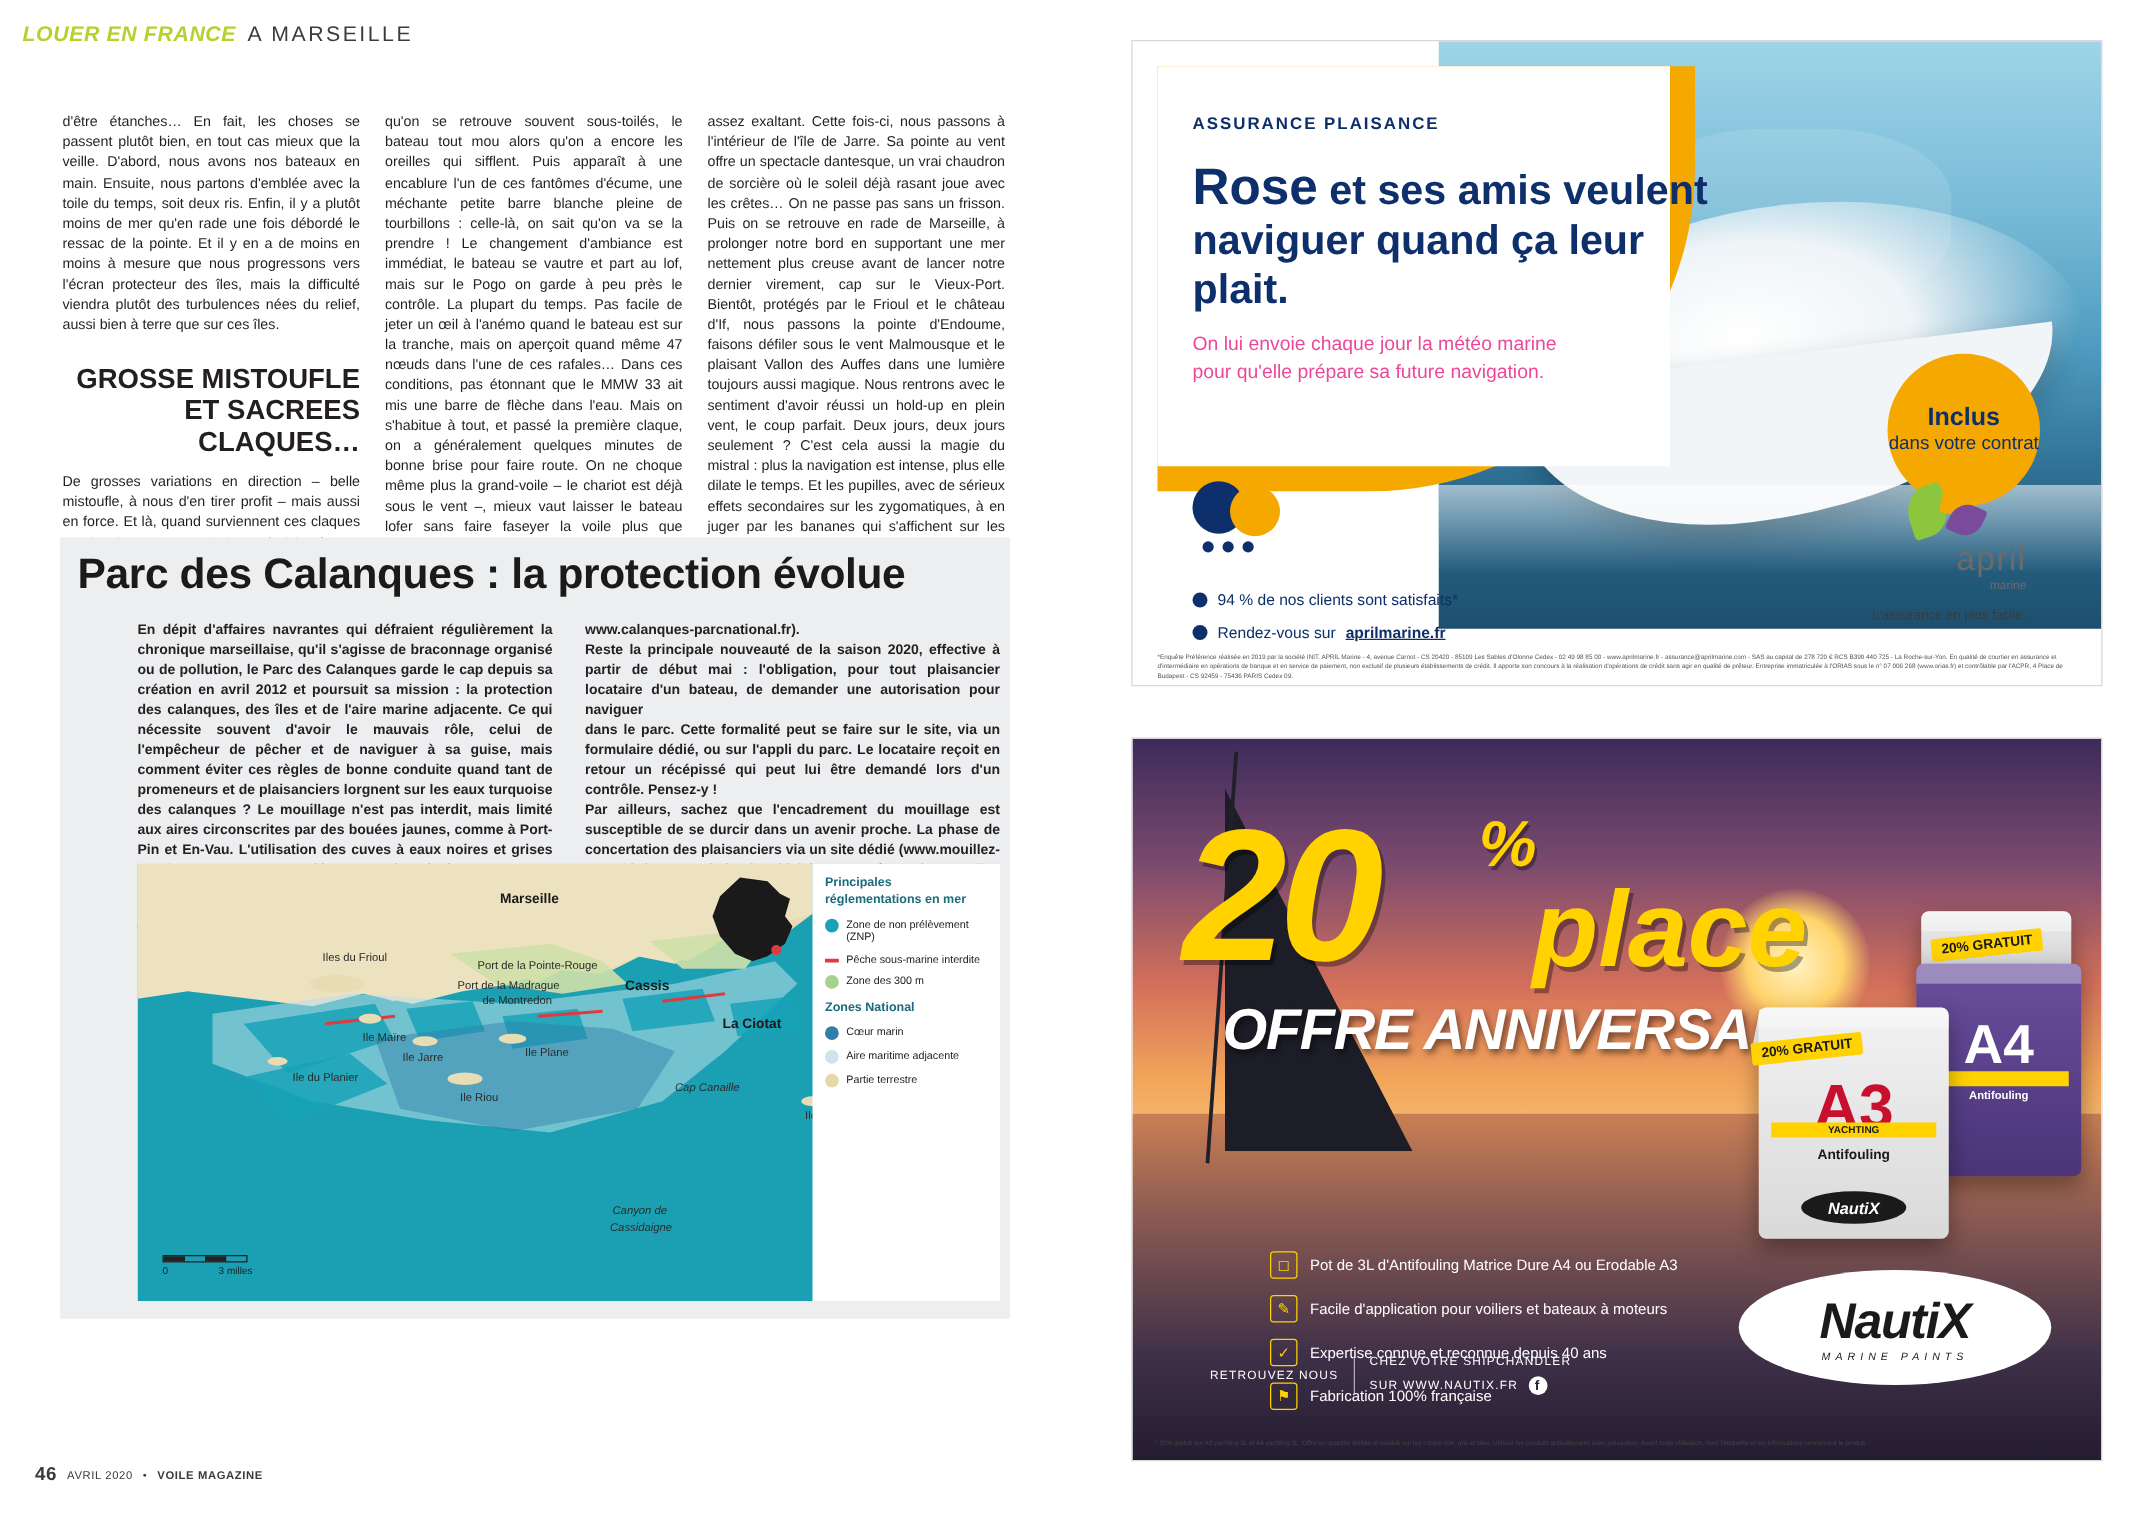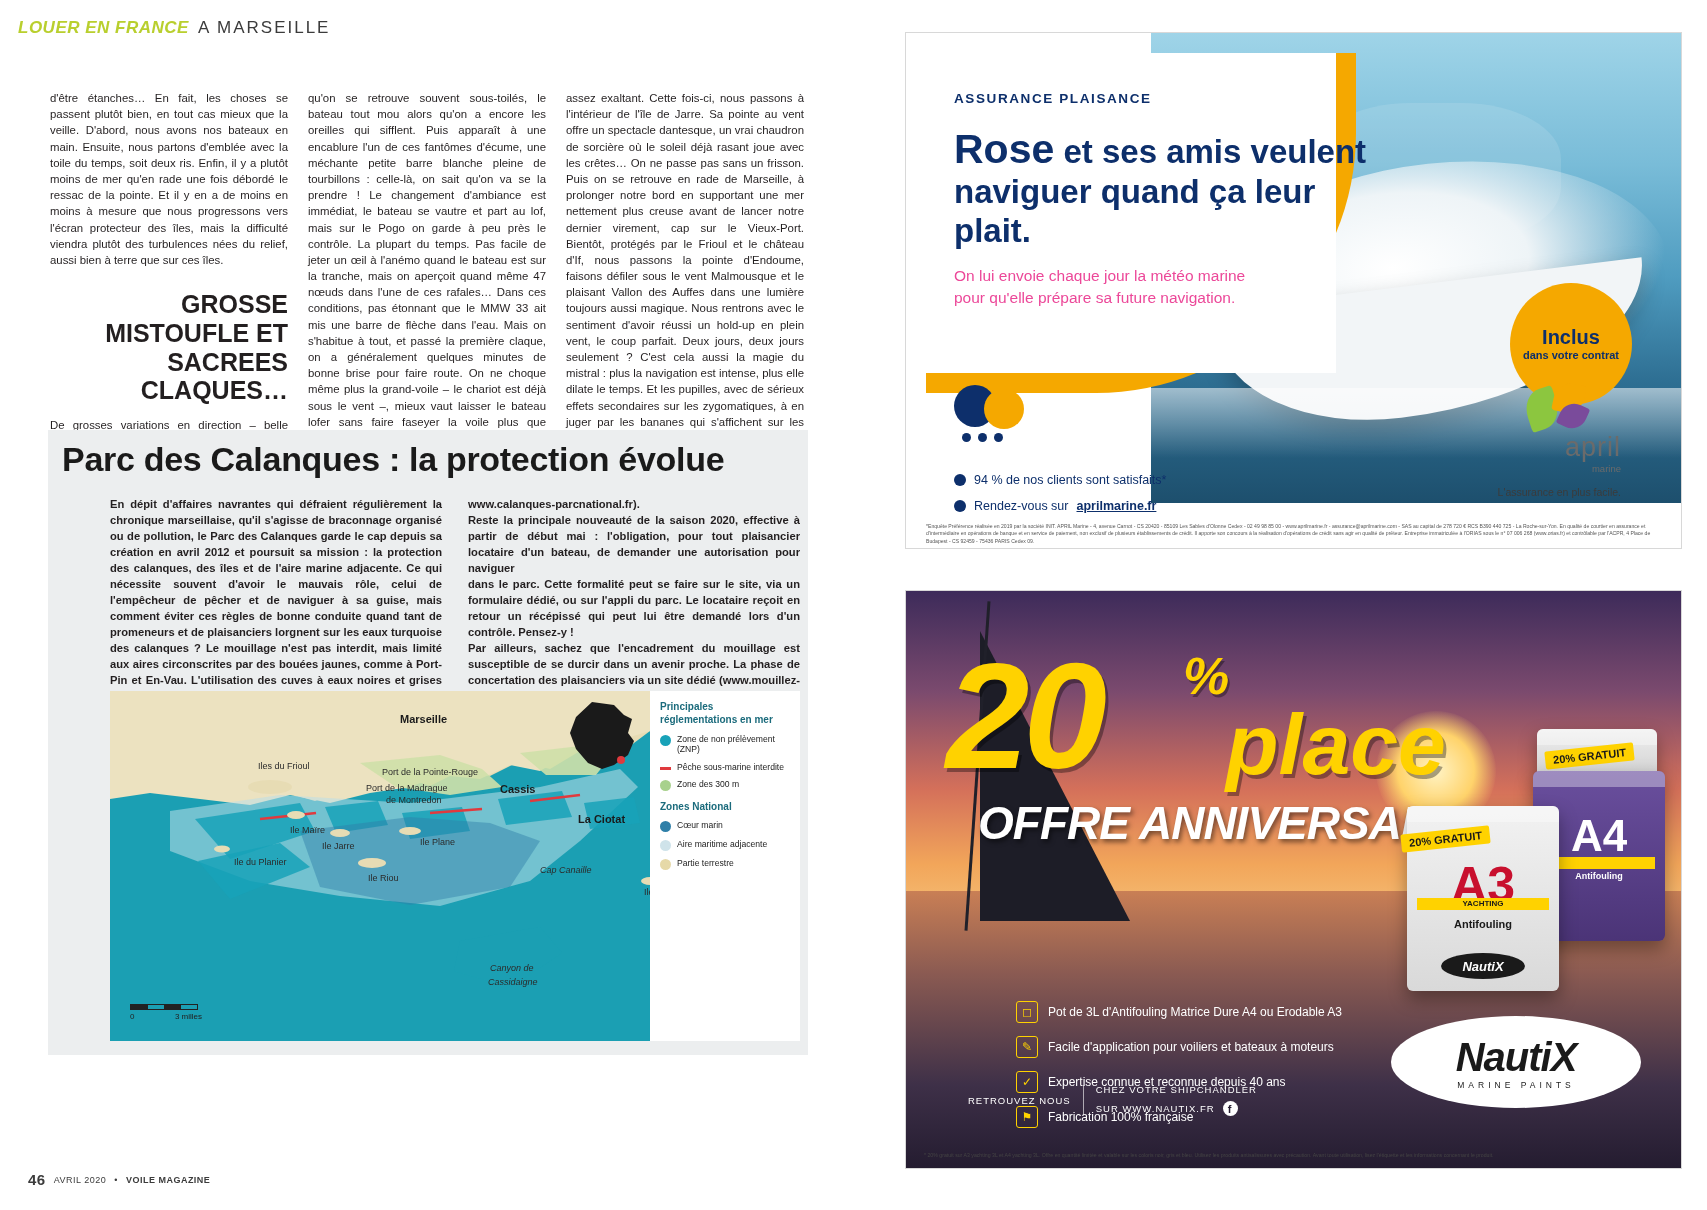"GROSSE MISTOUFLE ET SACREES CLAQUES…" .subhead { font-size: 25px -> 22px }
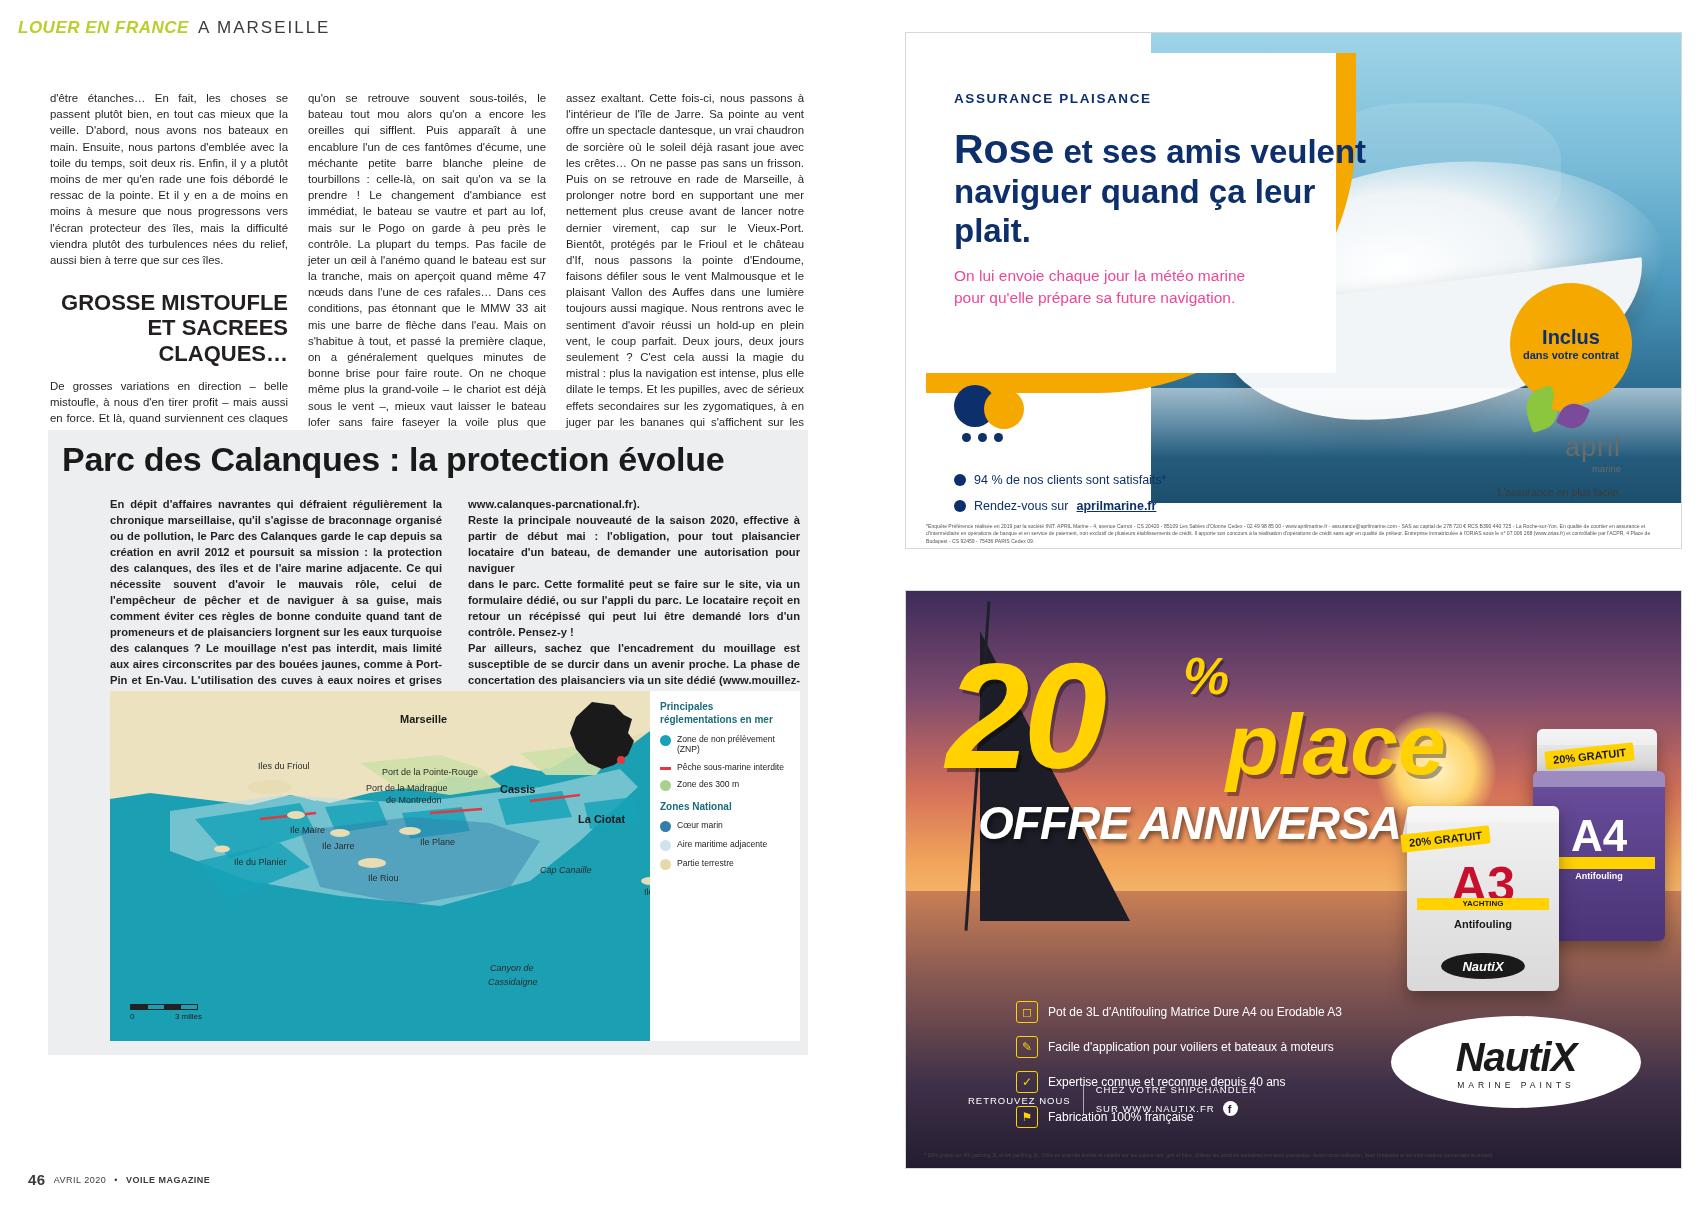"dans votre contrat" .badge span { font-size: 11px -> 15px; font-weight: bold -> none }
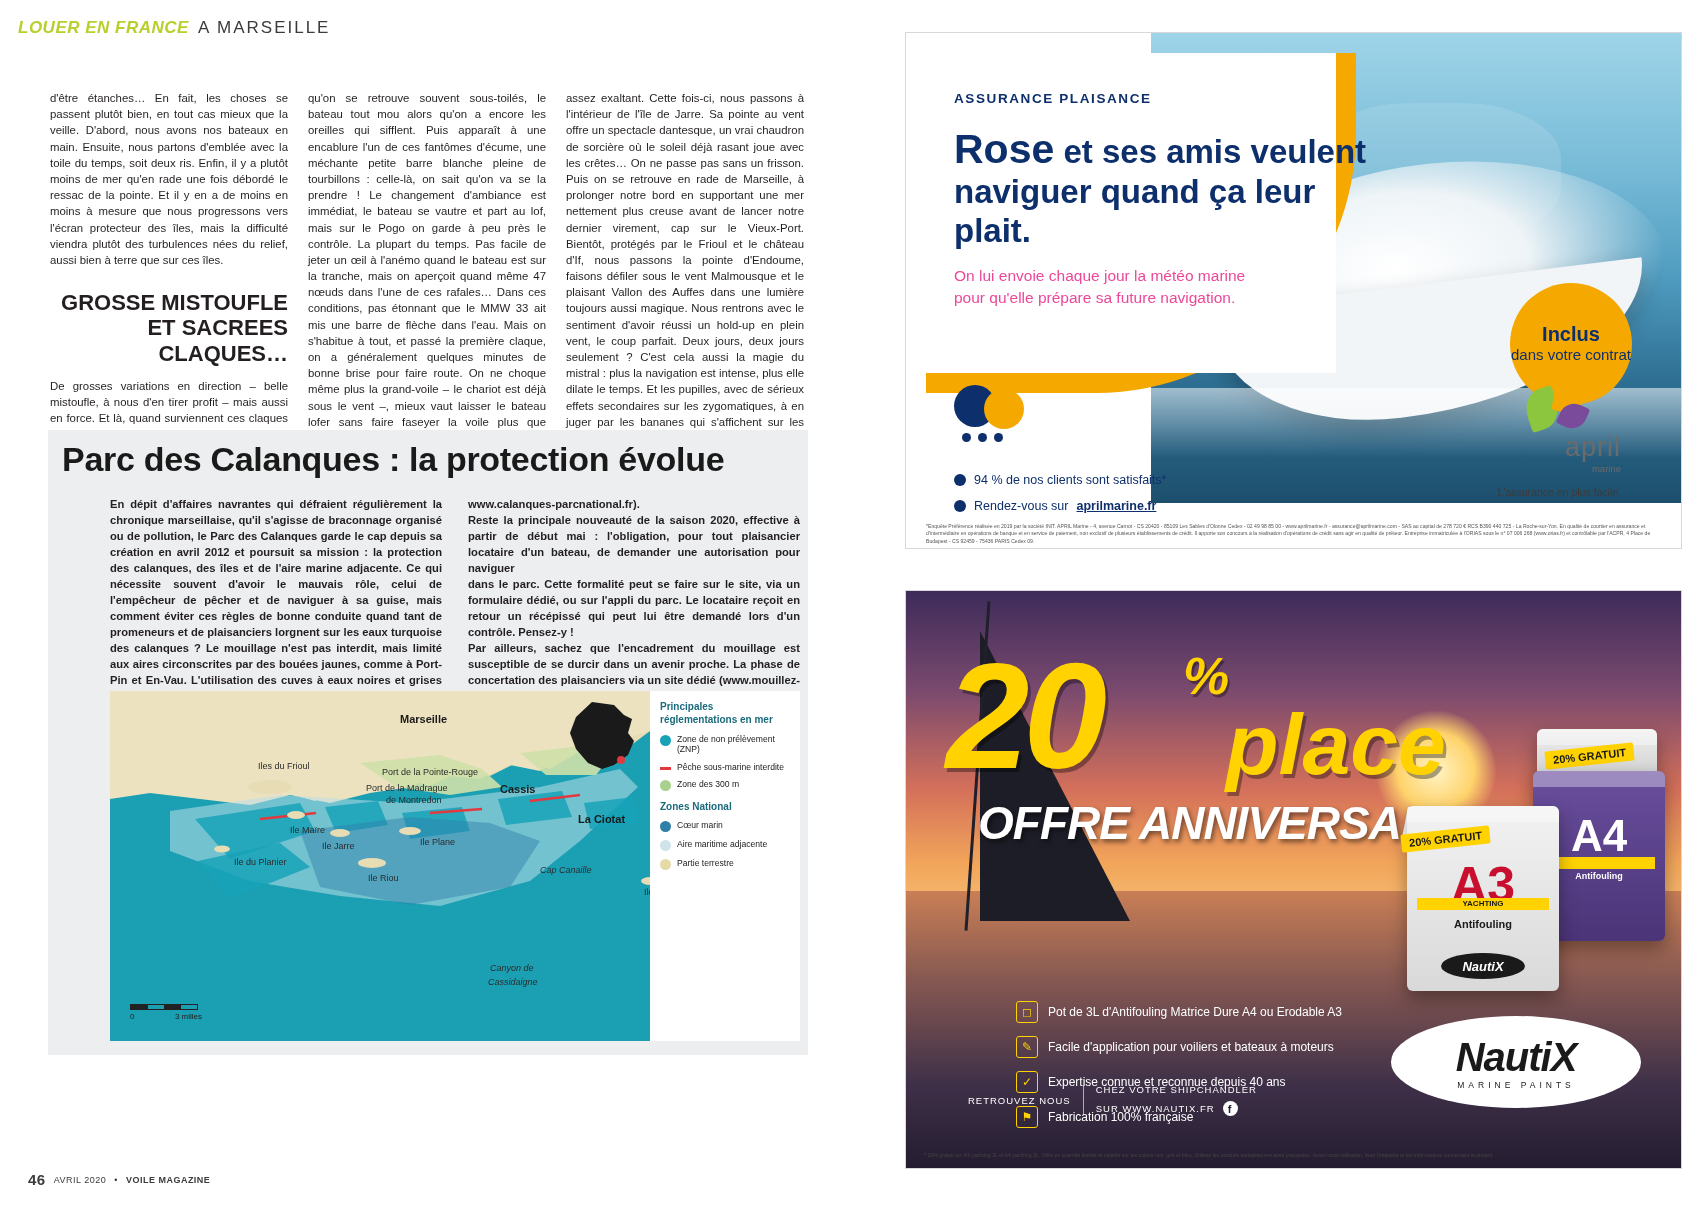"MARINE PAINTS" .nautix .n2 { font-style: none -> italic }
